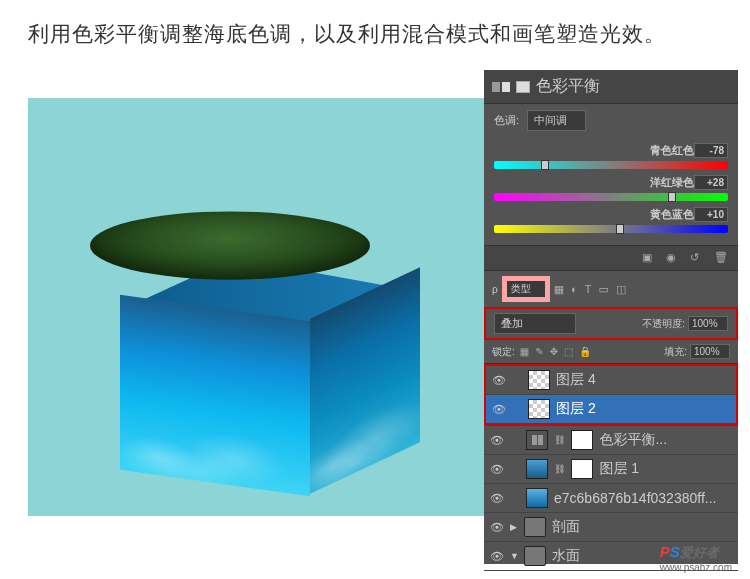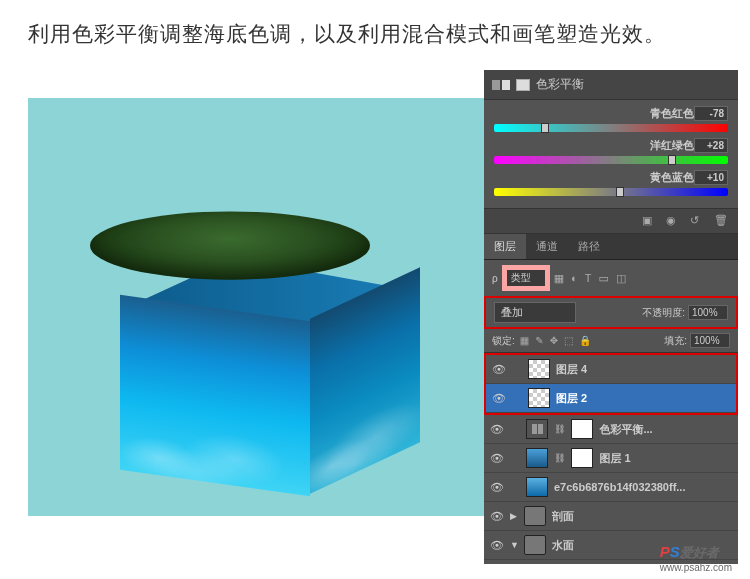"色彩平衡" .panel-header .title { font-size: 12px -> 16px }
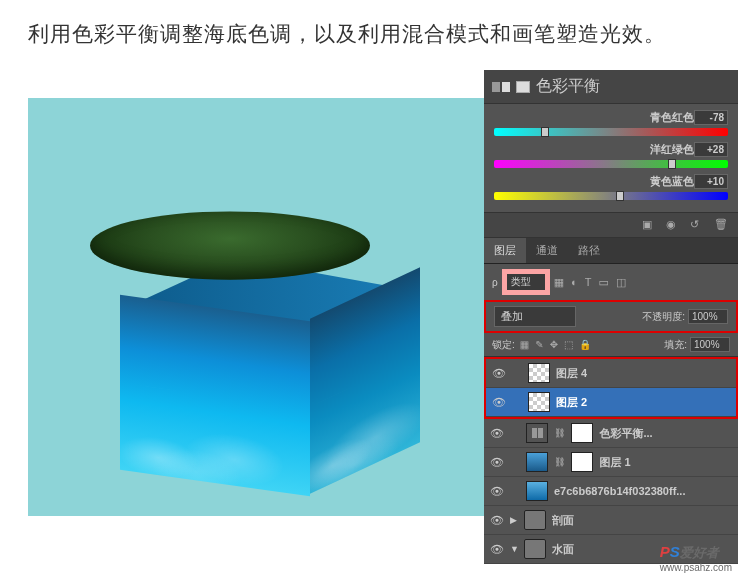"色调:" div.tone-row { html: none -> <div> <span>色调:</span> <div> <span>中间调</span> </div> </div> }
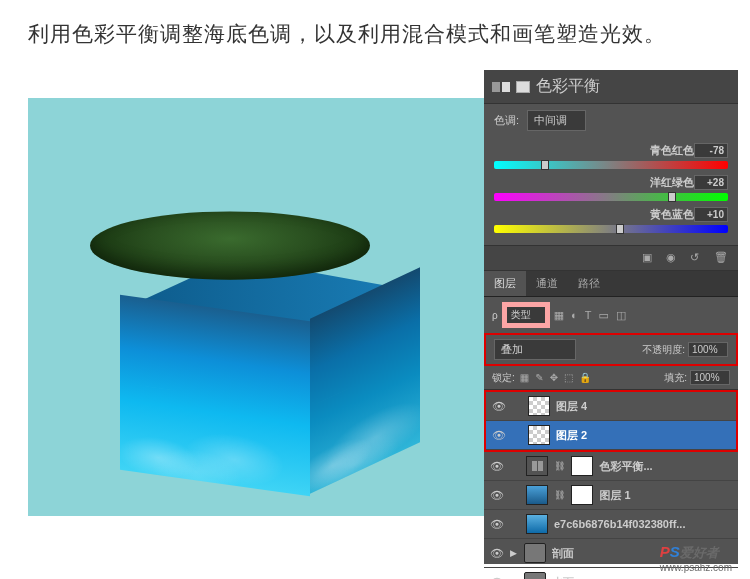"图层" div.tabs { html: <div> <div>图层</div> <div>通道</div> <div>路径</div> </div> -> none }
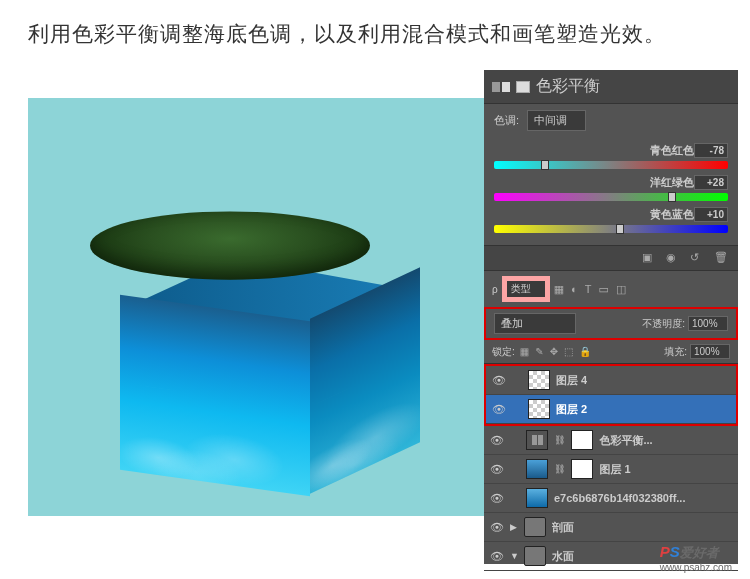"图层 4" .layer-name { font-size: 11px -> 14px; font-weight: bold -> none }
